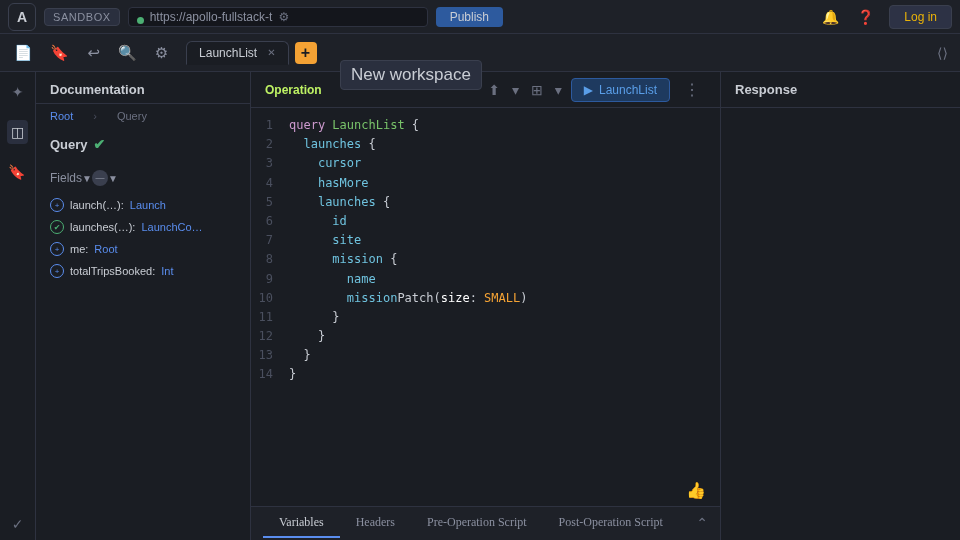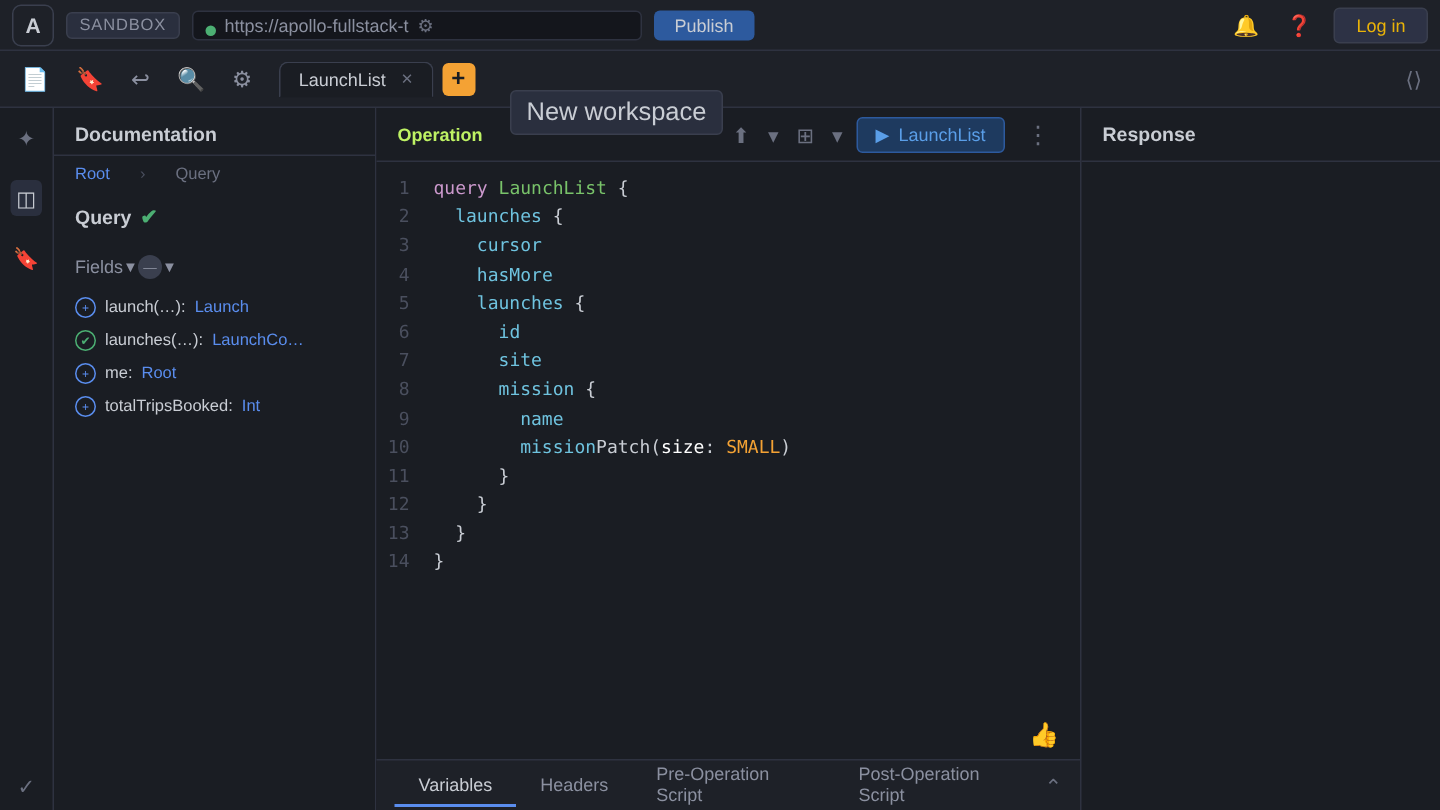"Variables" .bottom-tabs { font-family: none -> Liberation Serif, serif }
